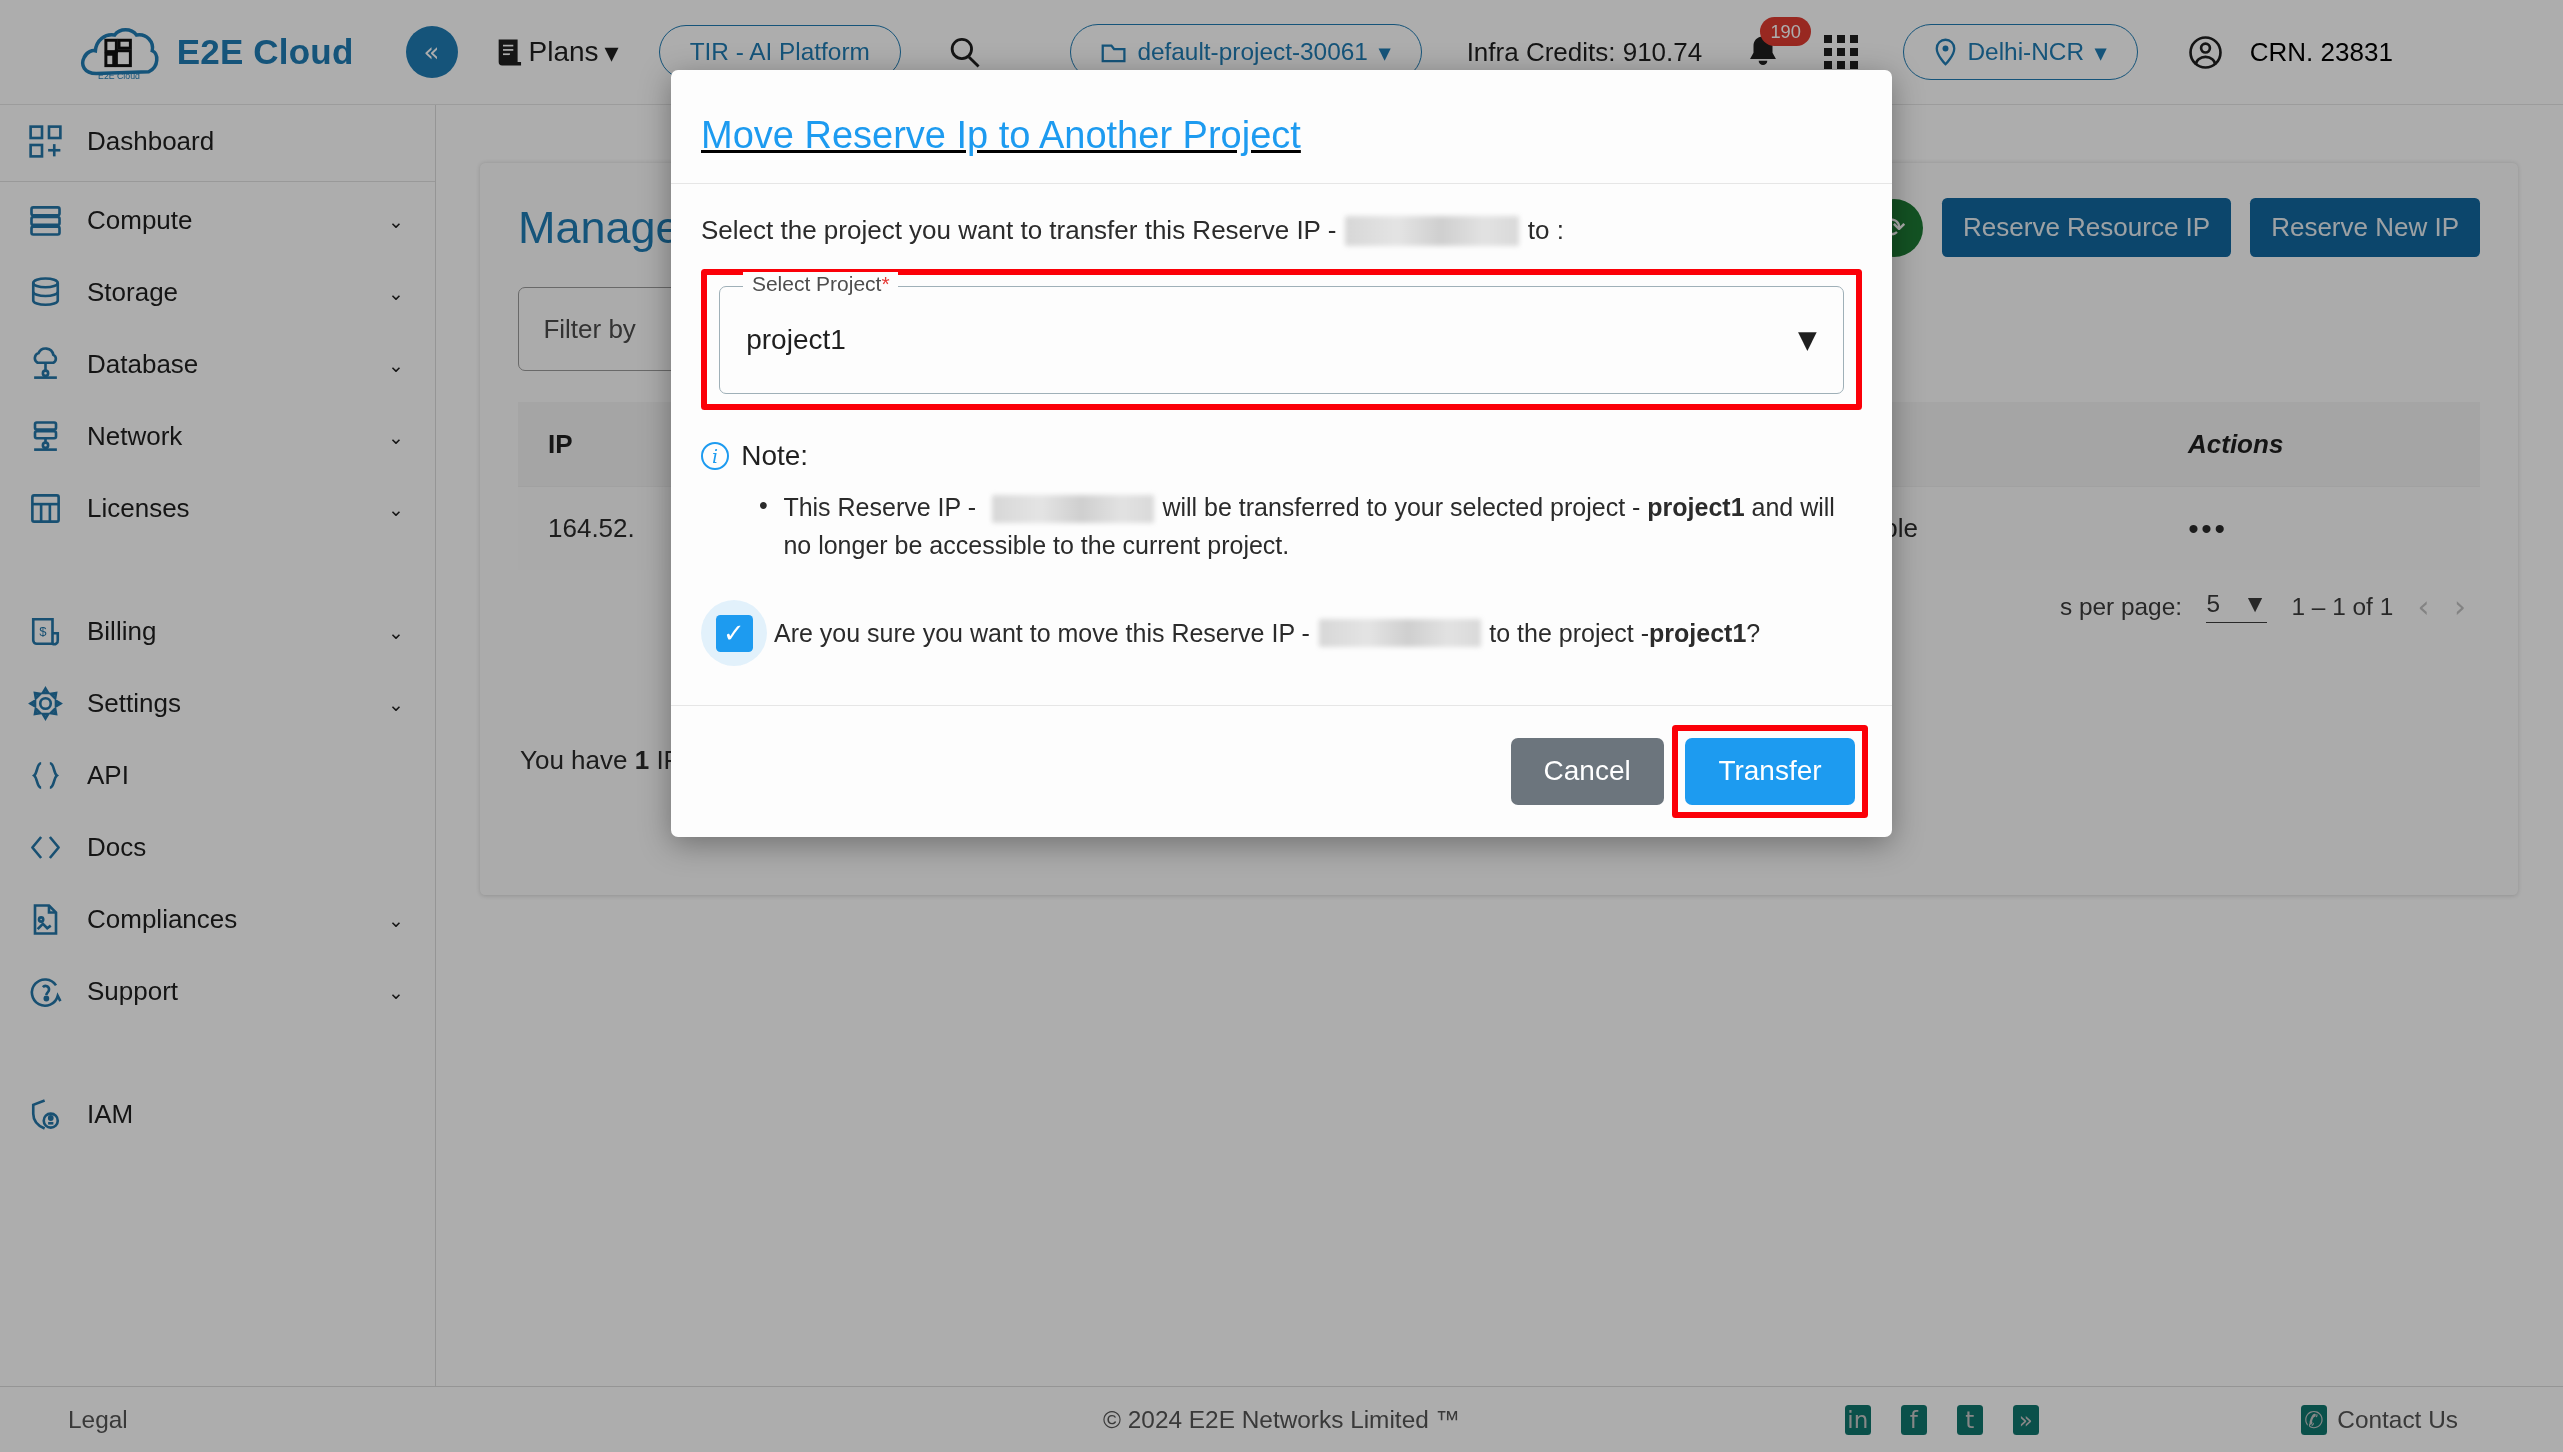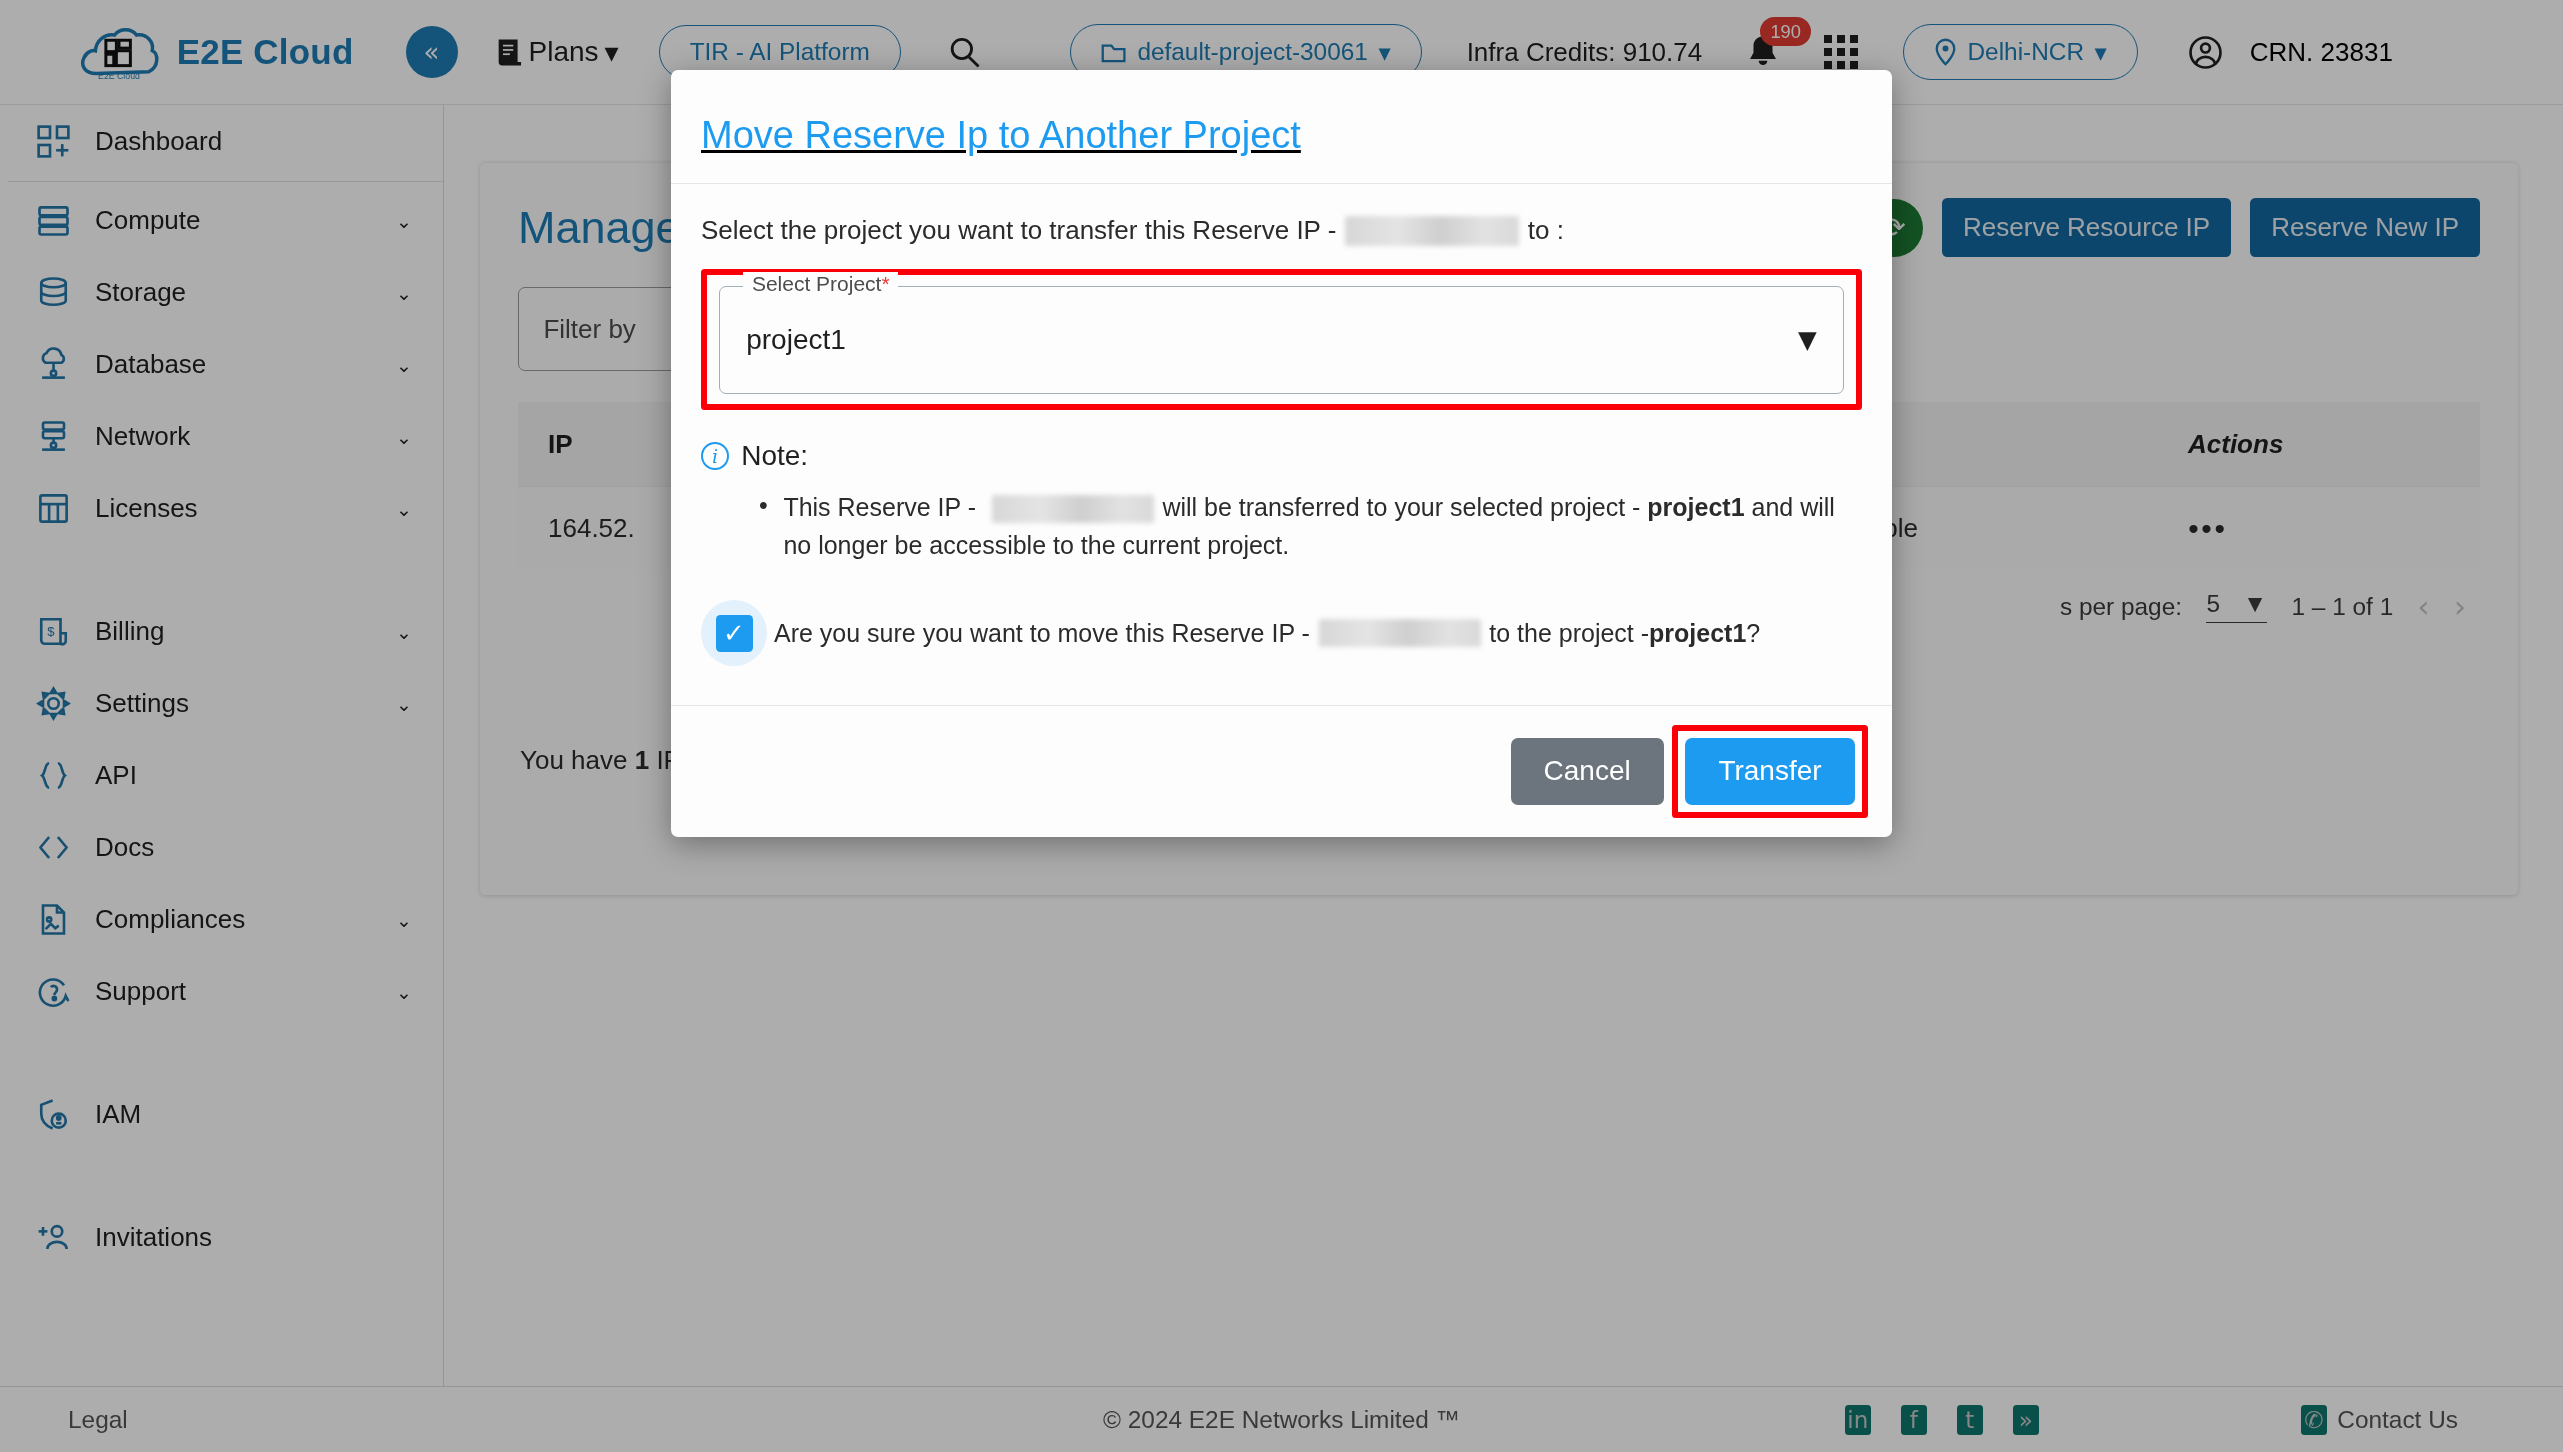"Dashboard" .sidebar { left: 8px -> 0 }
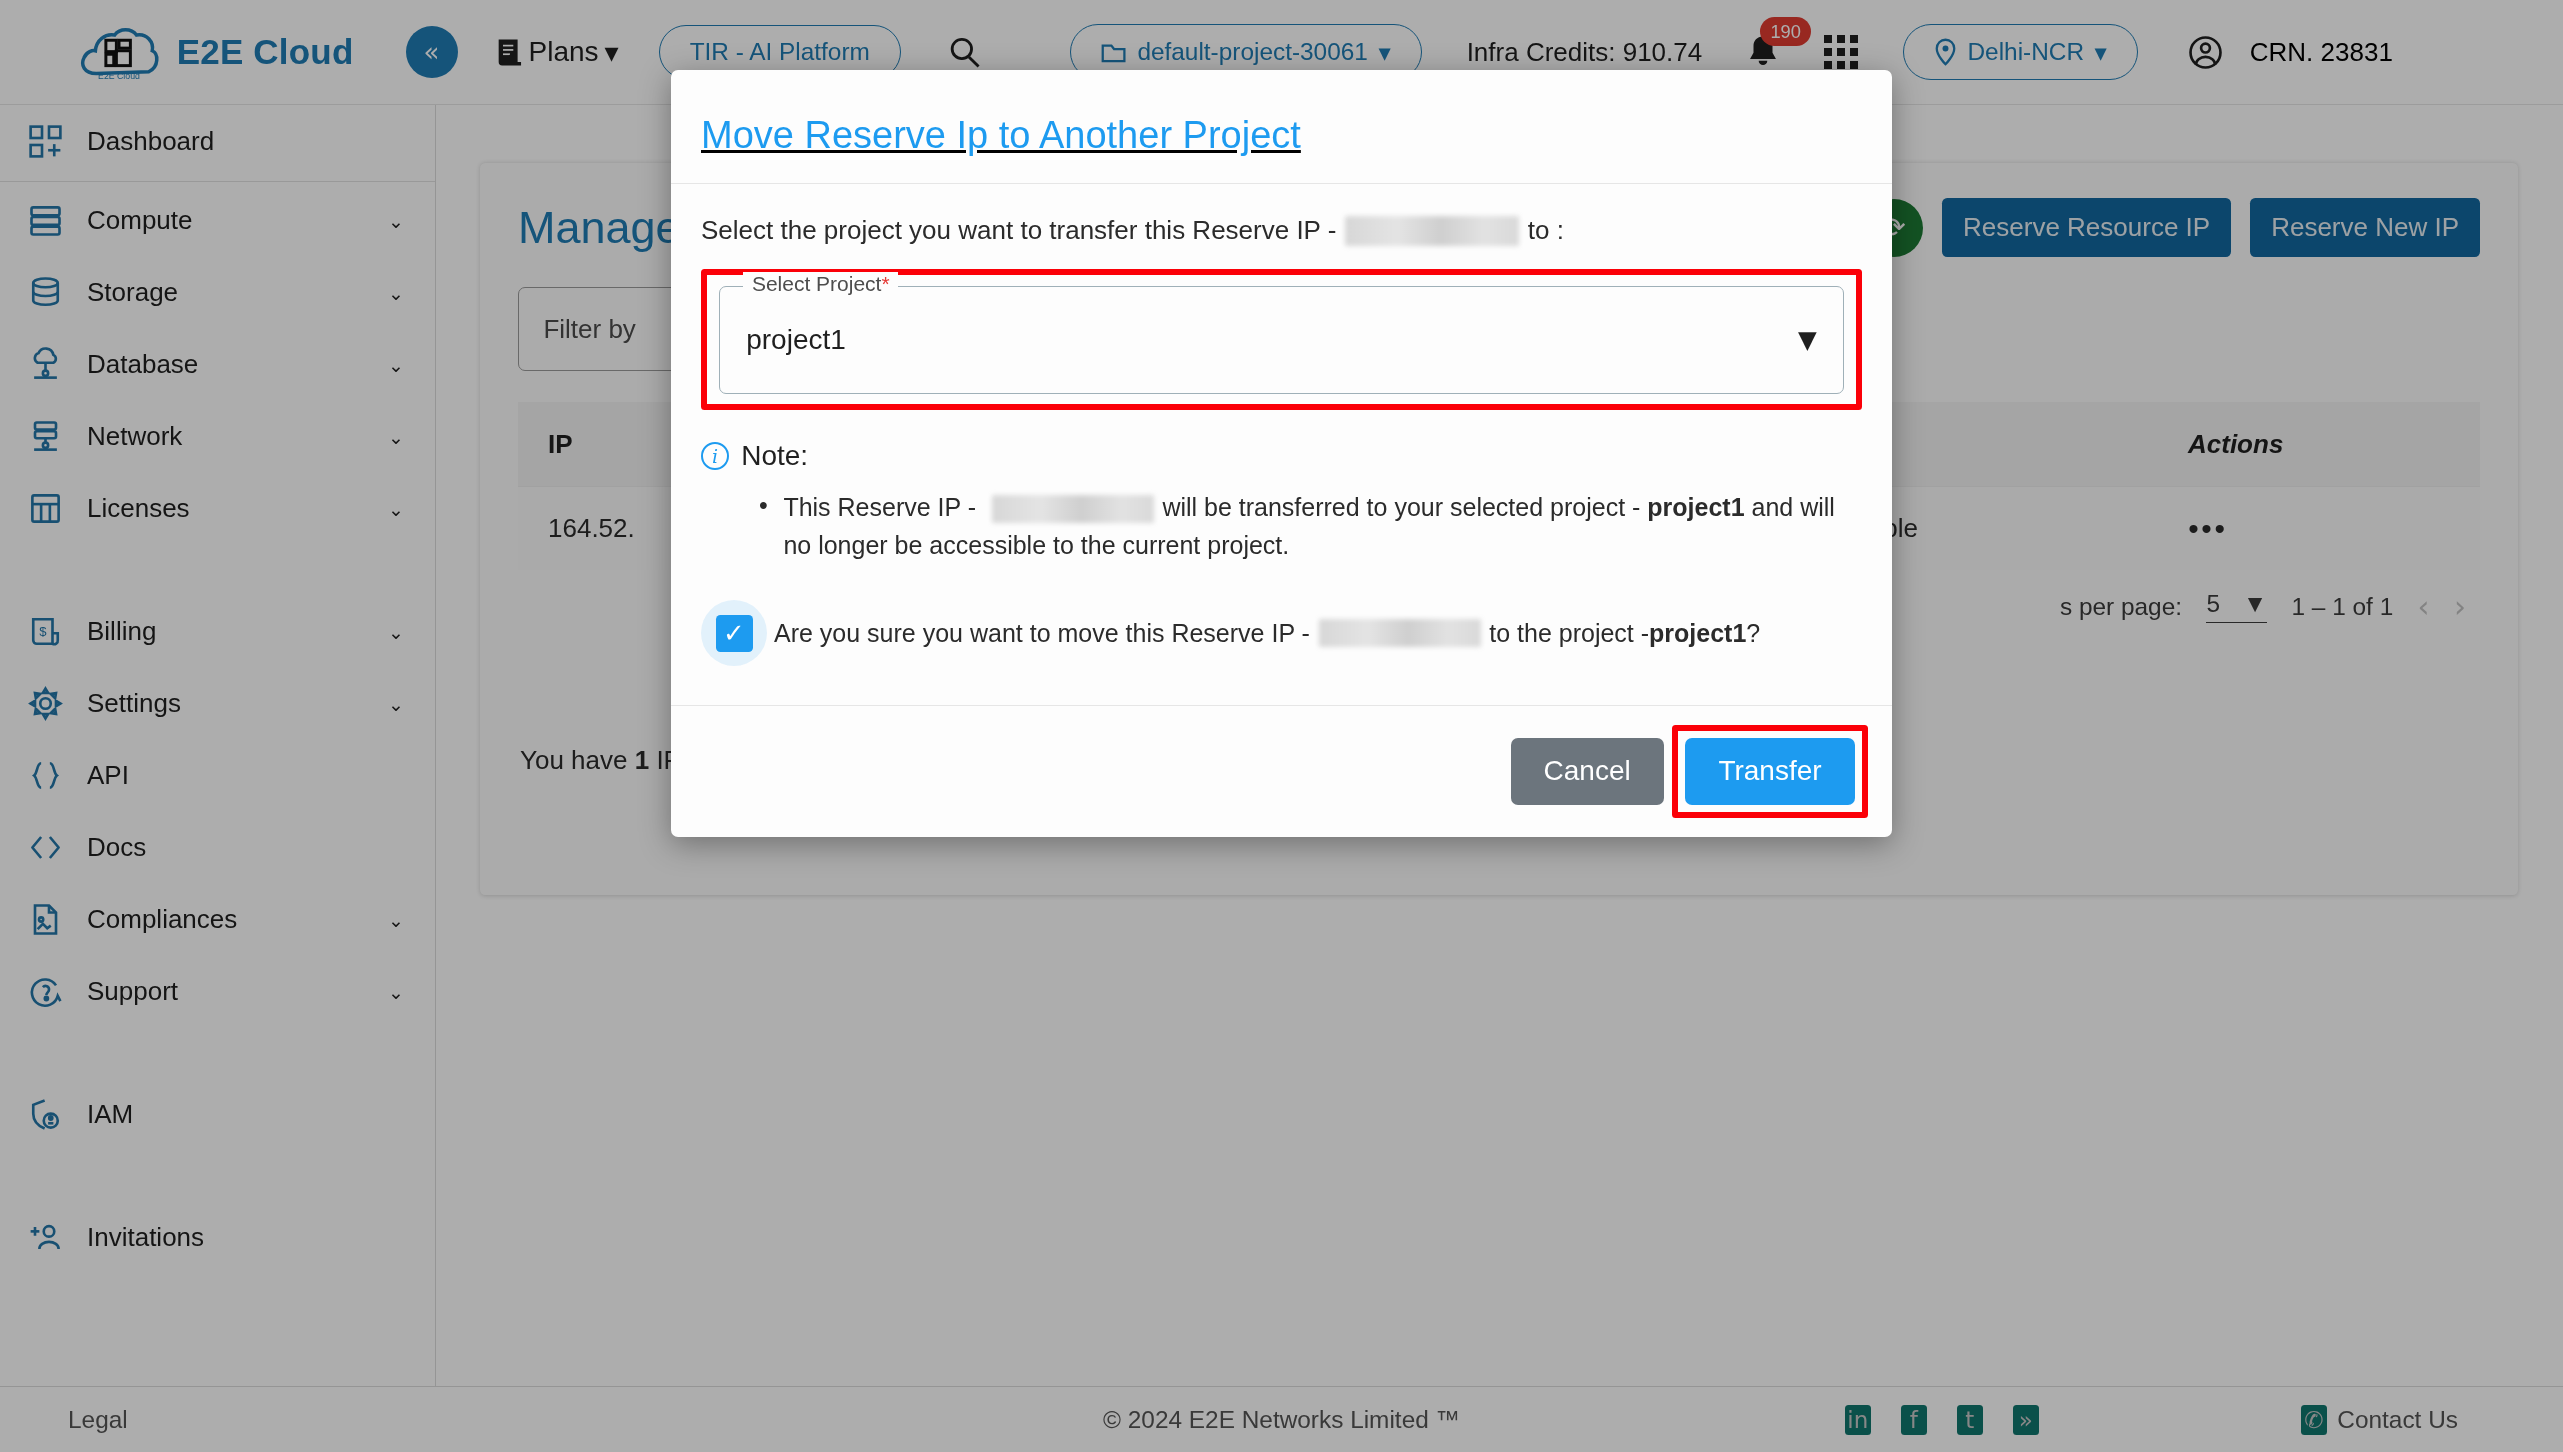"Invitations" div.side-item { html: <div> <span> <svg> <circle></circle> <path></path> <line></line> <line></line> </svg> </span> <span>Invitations</span> </div> -> none }
